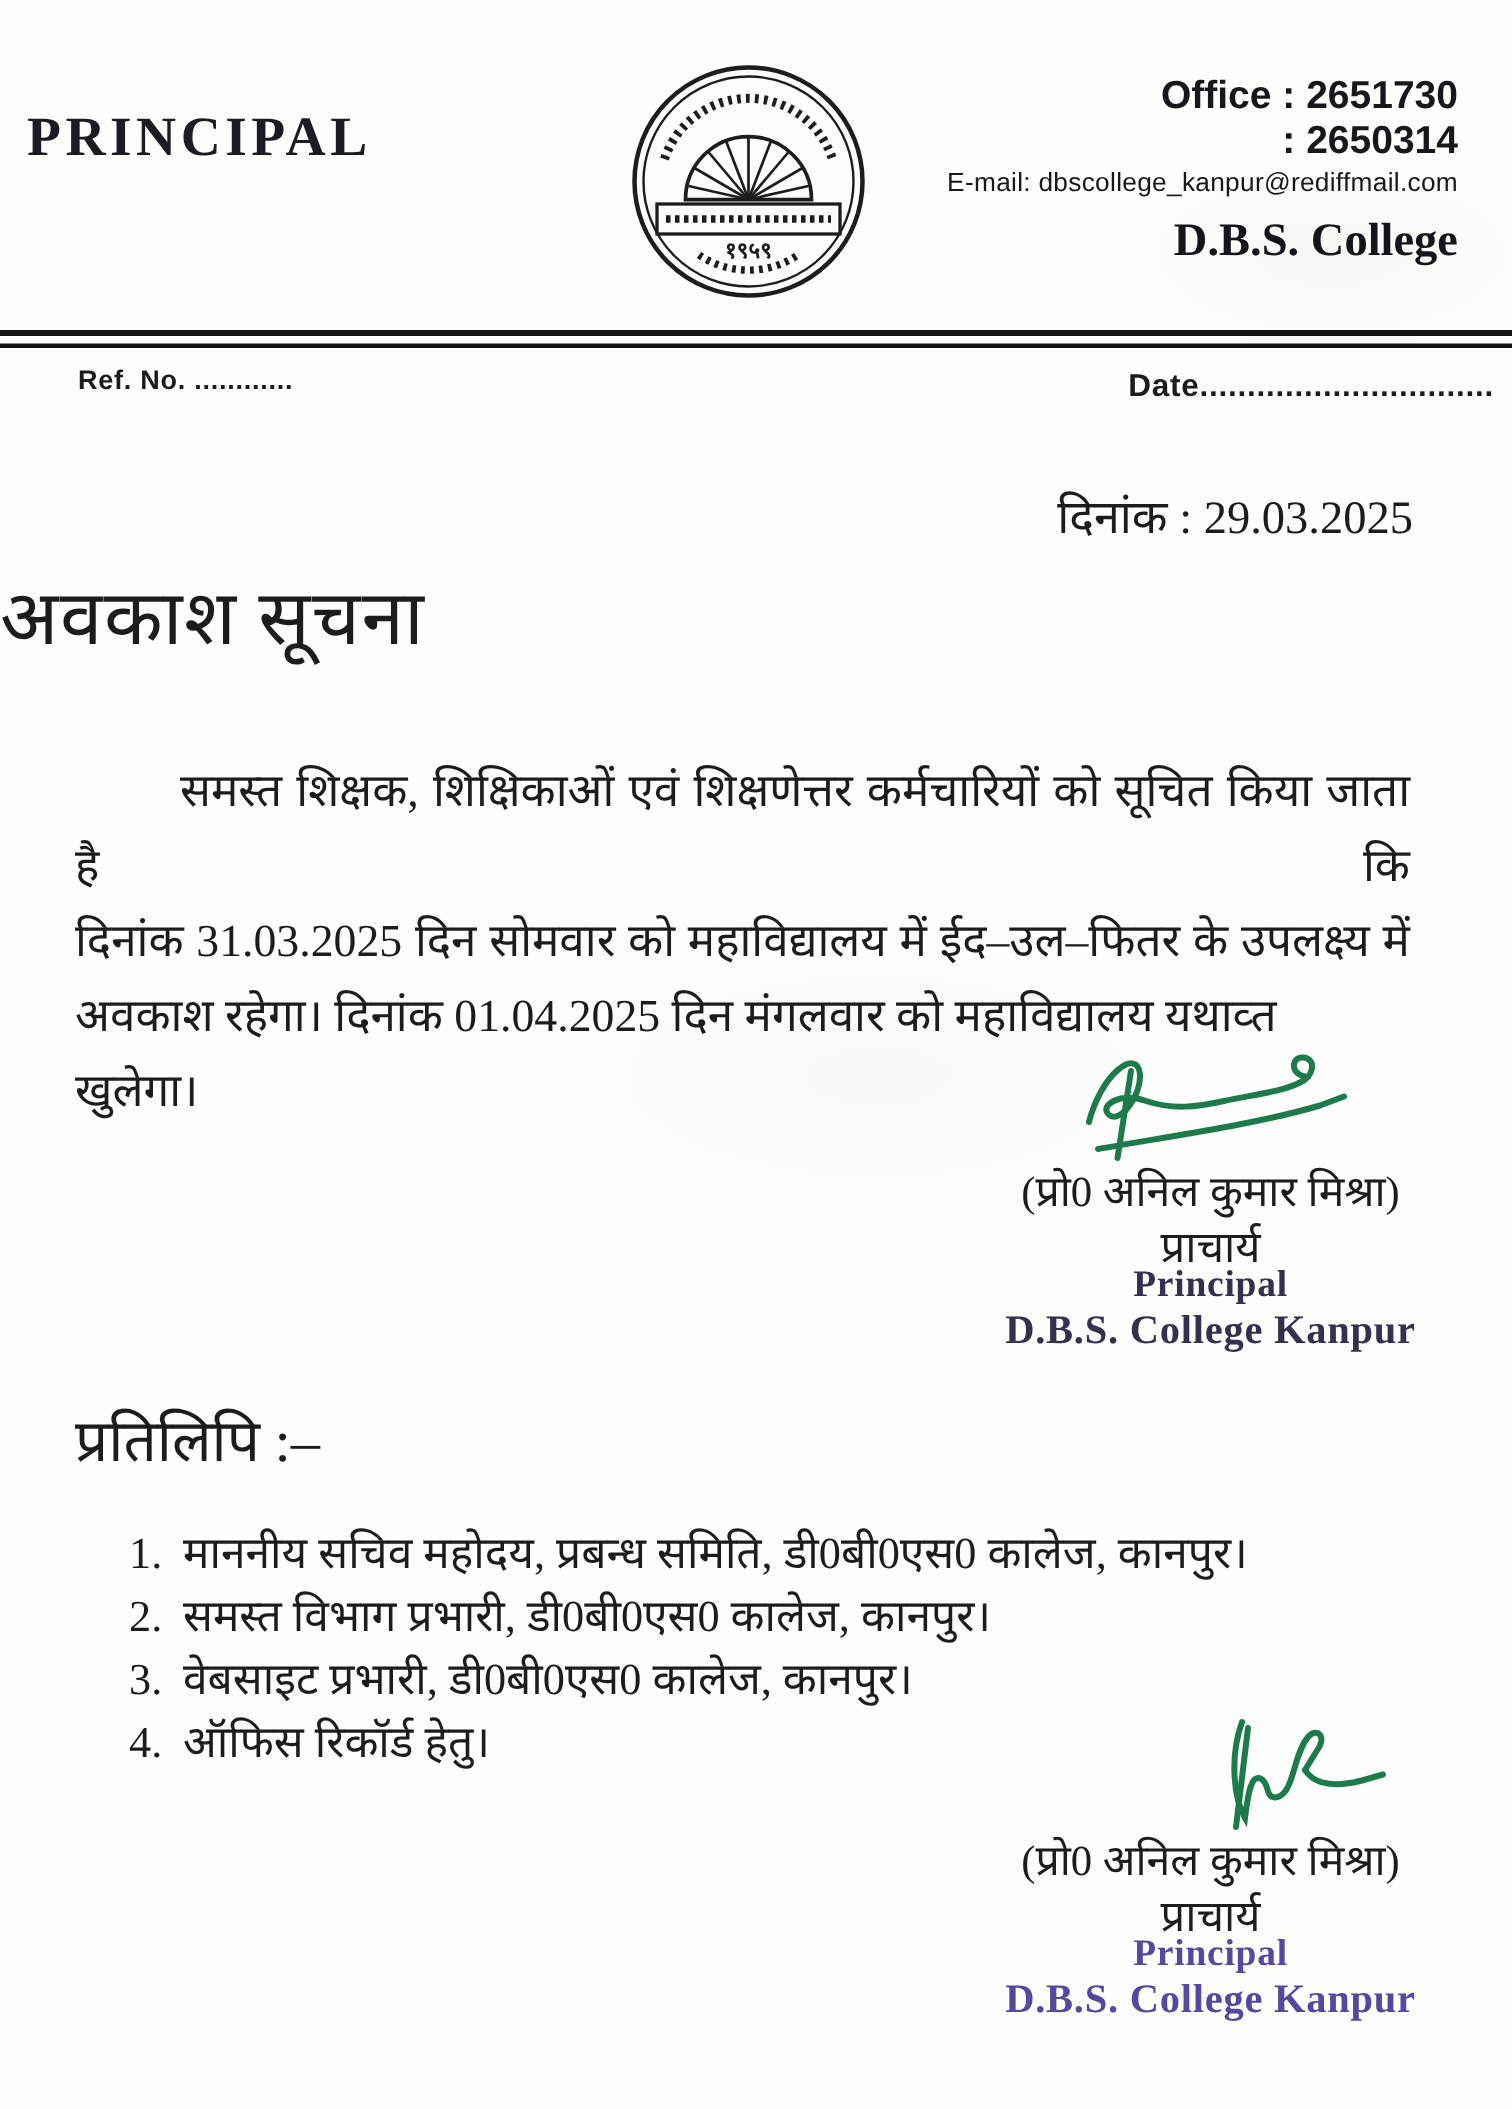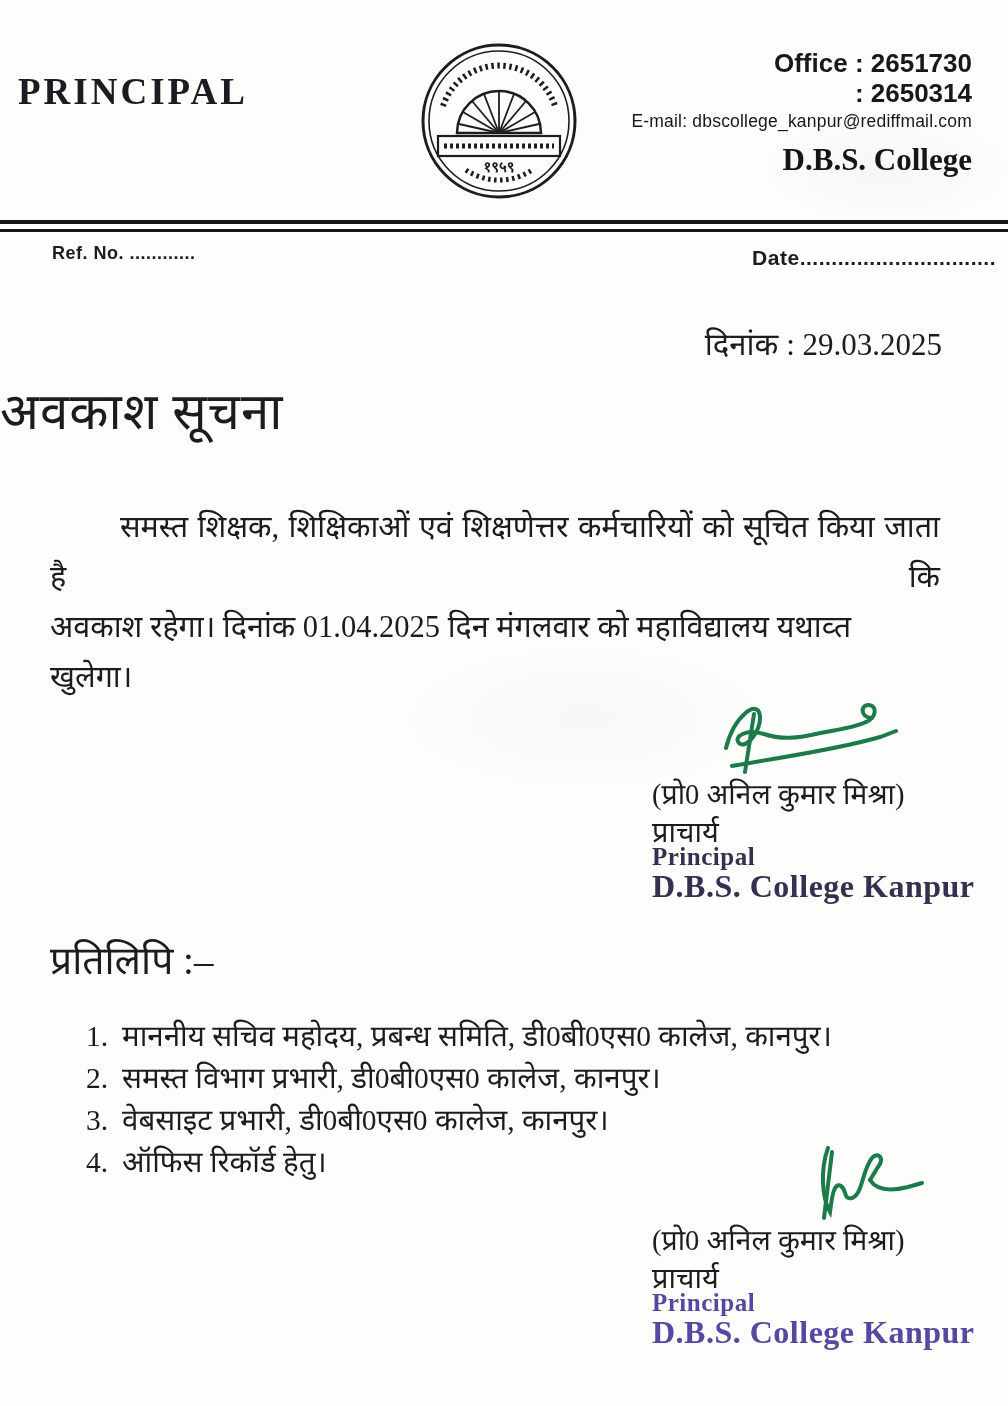"दिनांक 31.03.2025 दिन सोमवार को" div.bline { html: none -> <div>दिनांक 31.03.2025 दिन सोमवार को महाविद्यालय में ईद–उल–फितर के उपलक्ष्य में</div> }
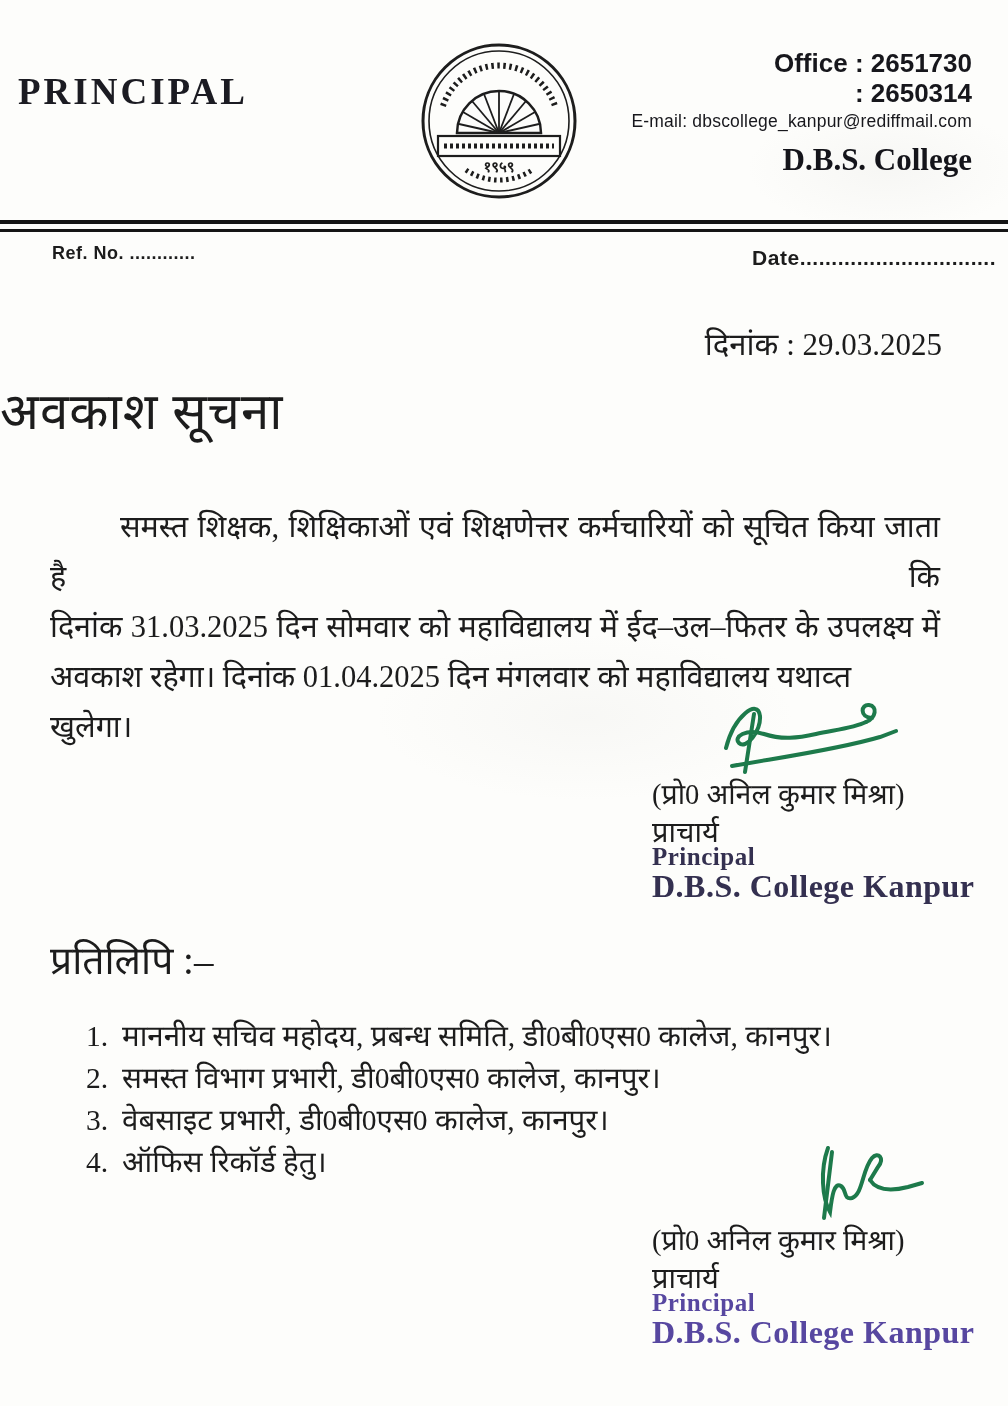"(प्रो0 अनिल कुमार मिश्रा)" .sig { text-align: left -> center }
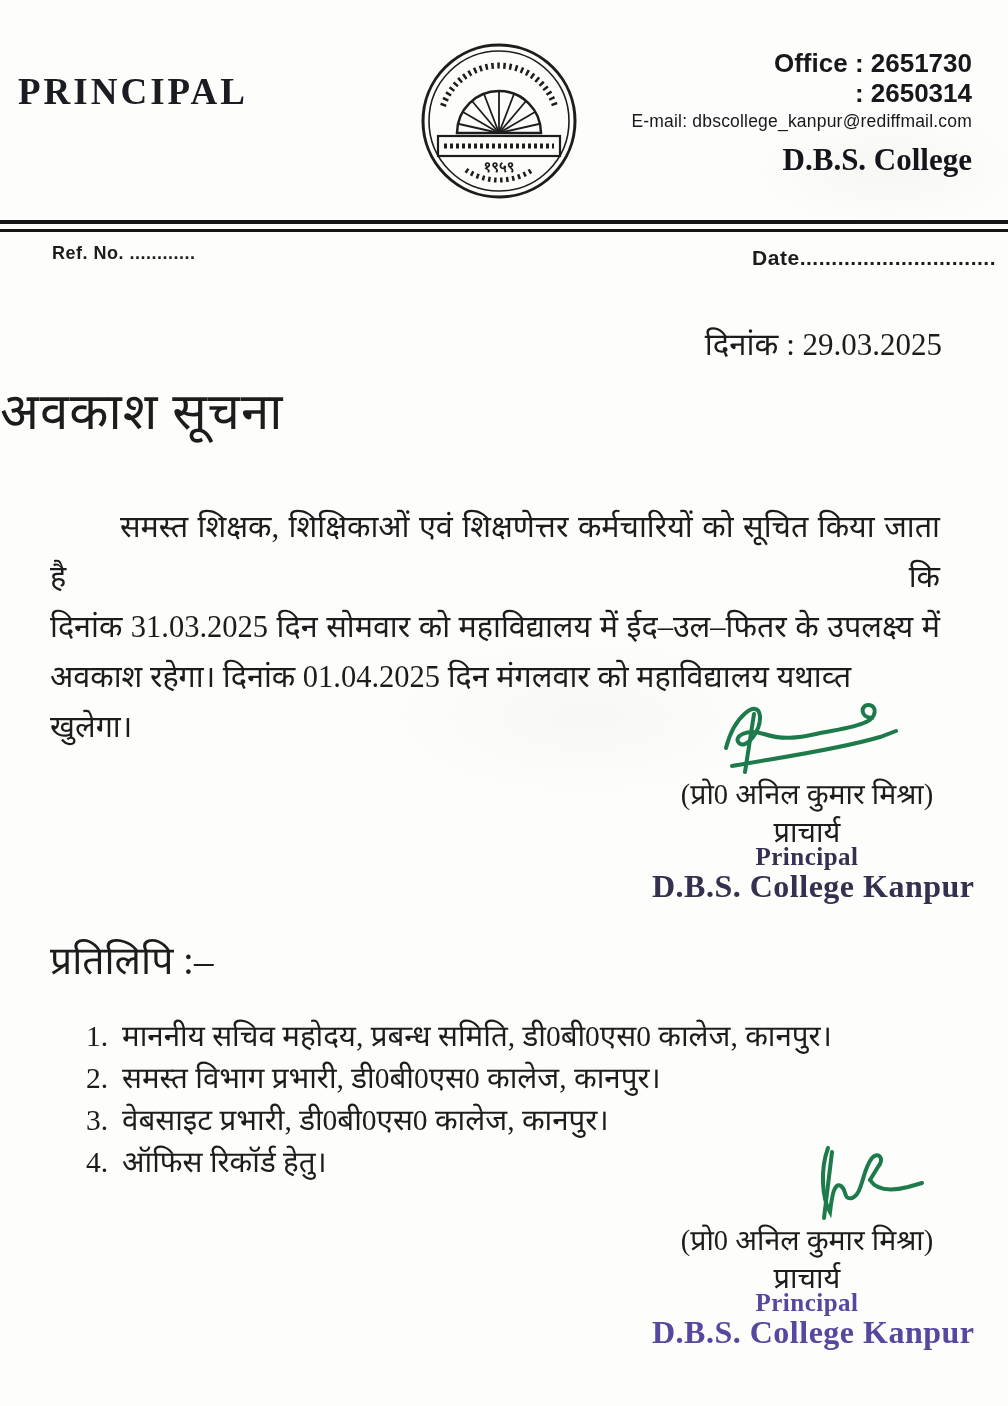"D.B.S. College Kanpur" .sig-college { font-size: 32px -> 27px }
